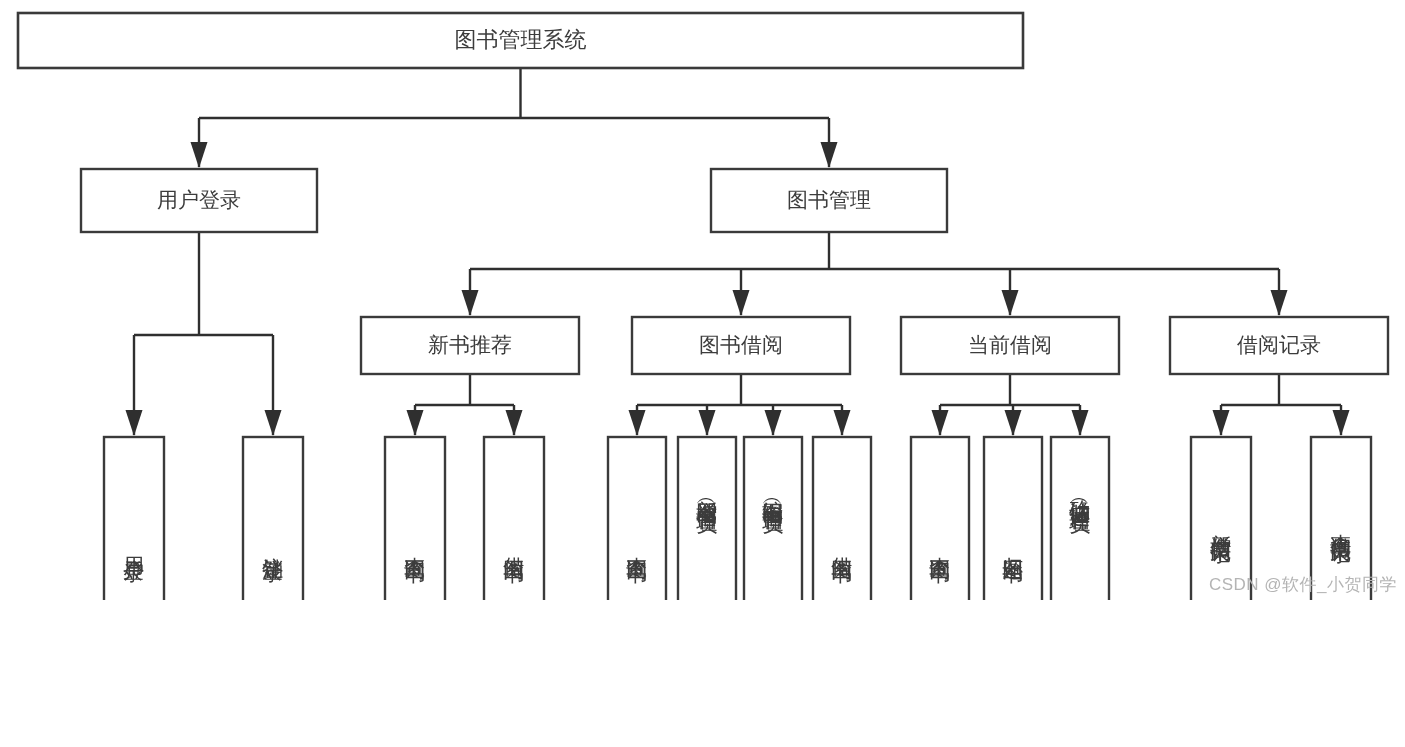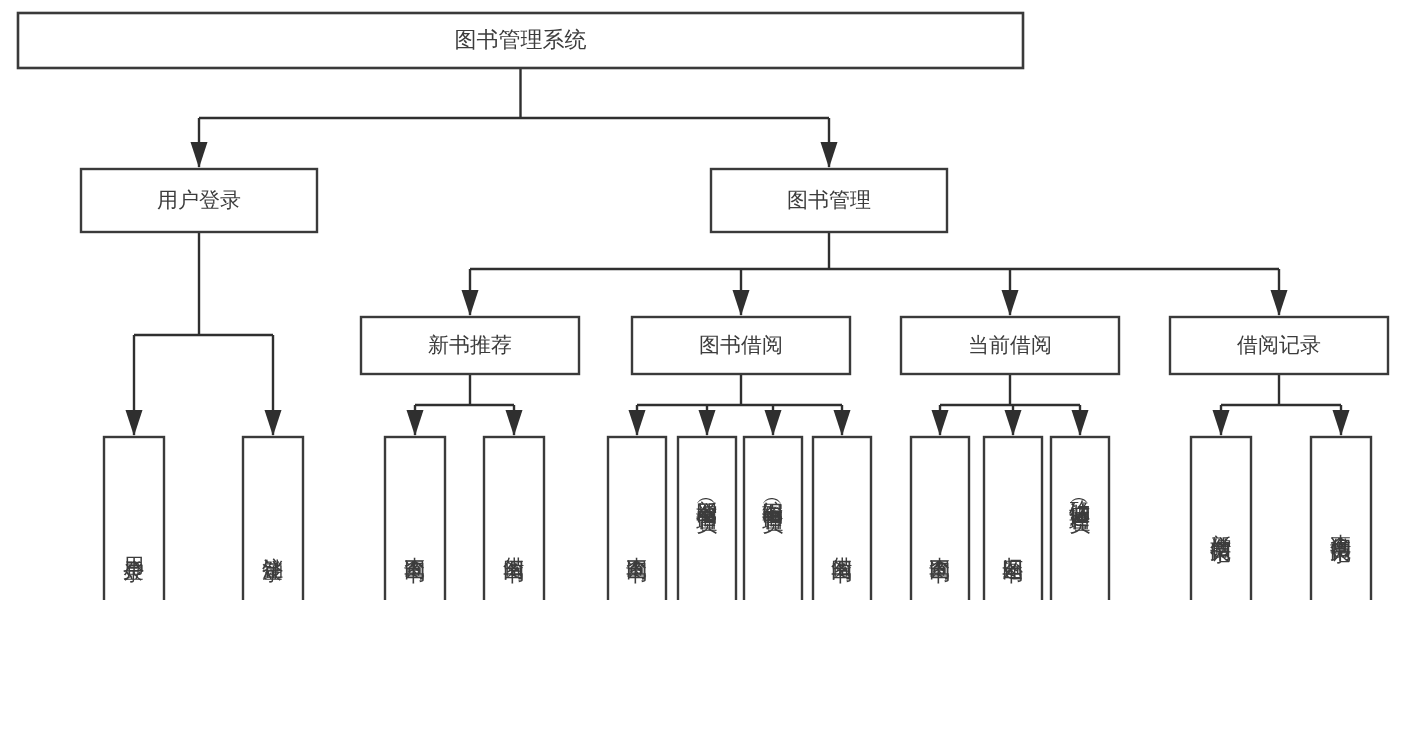"CSDN @软件_小贺同学" div.watermark { html: none -> <div>CSDN @软件_小贺同学</div> }
